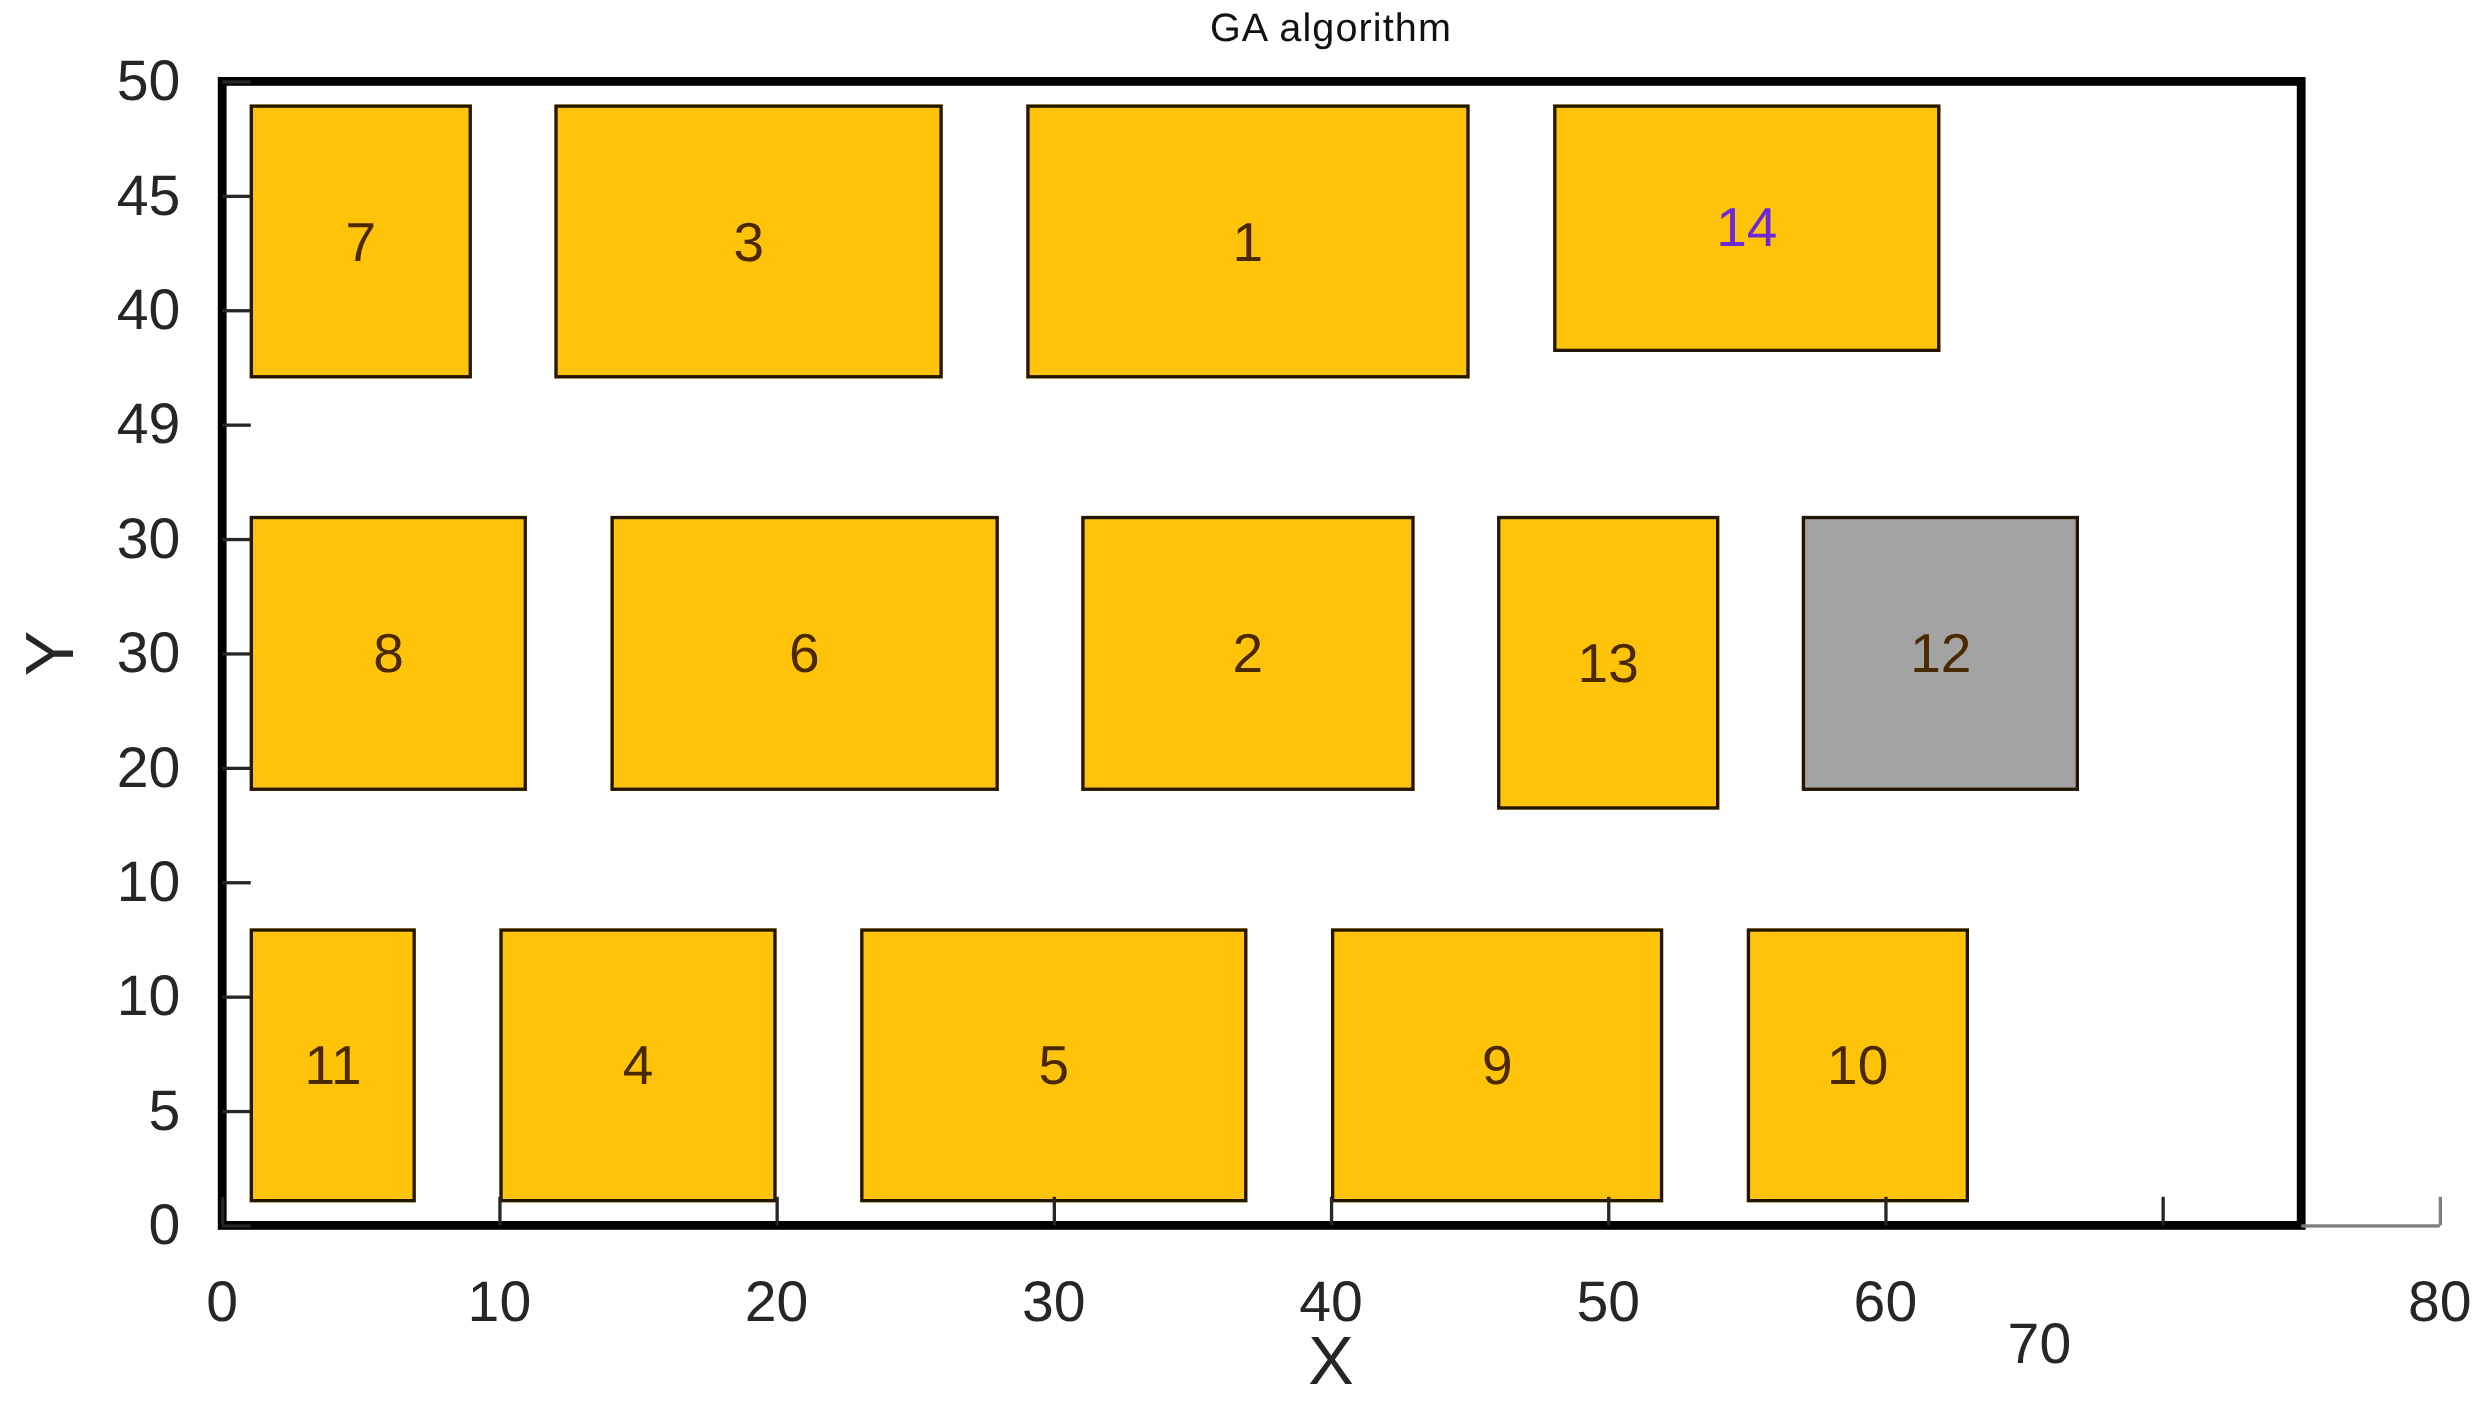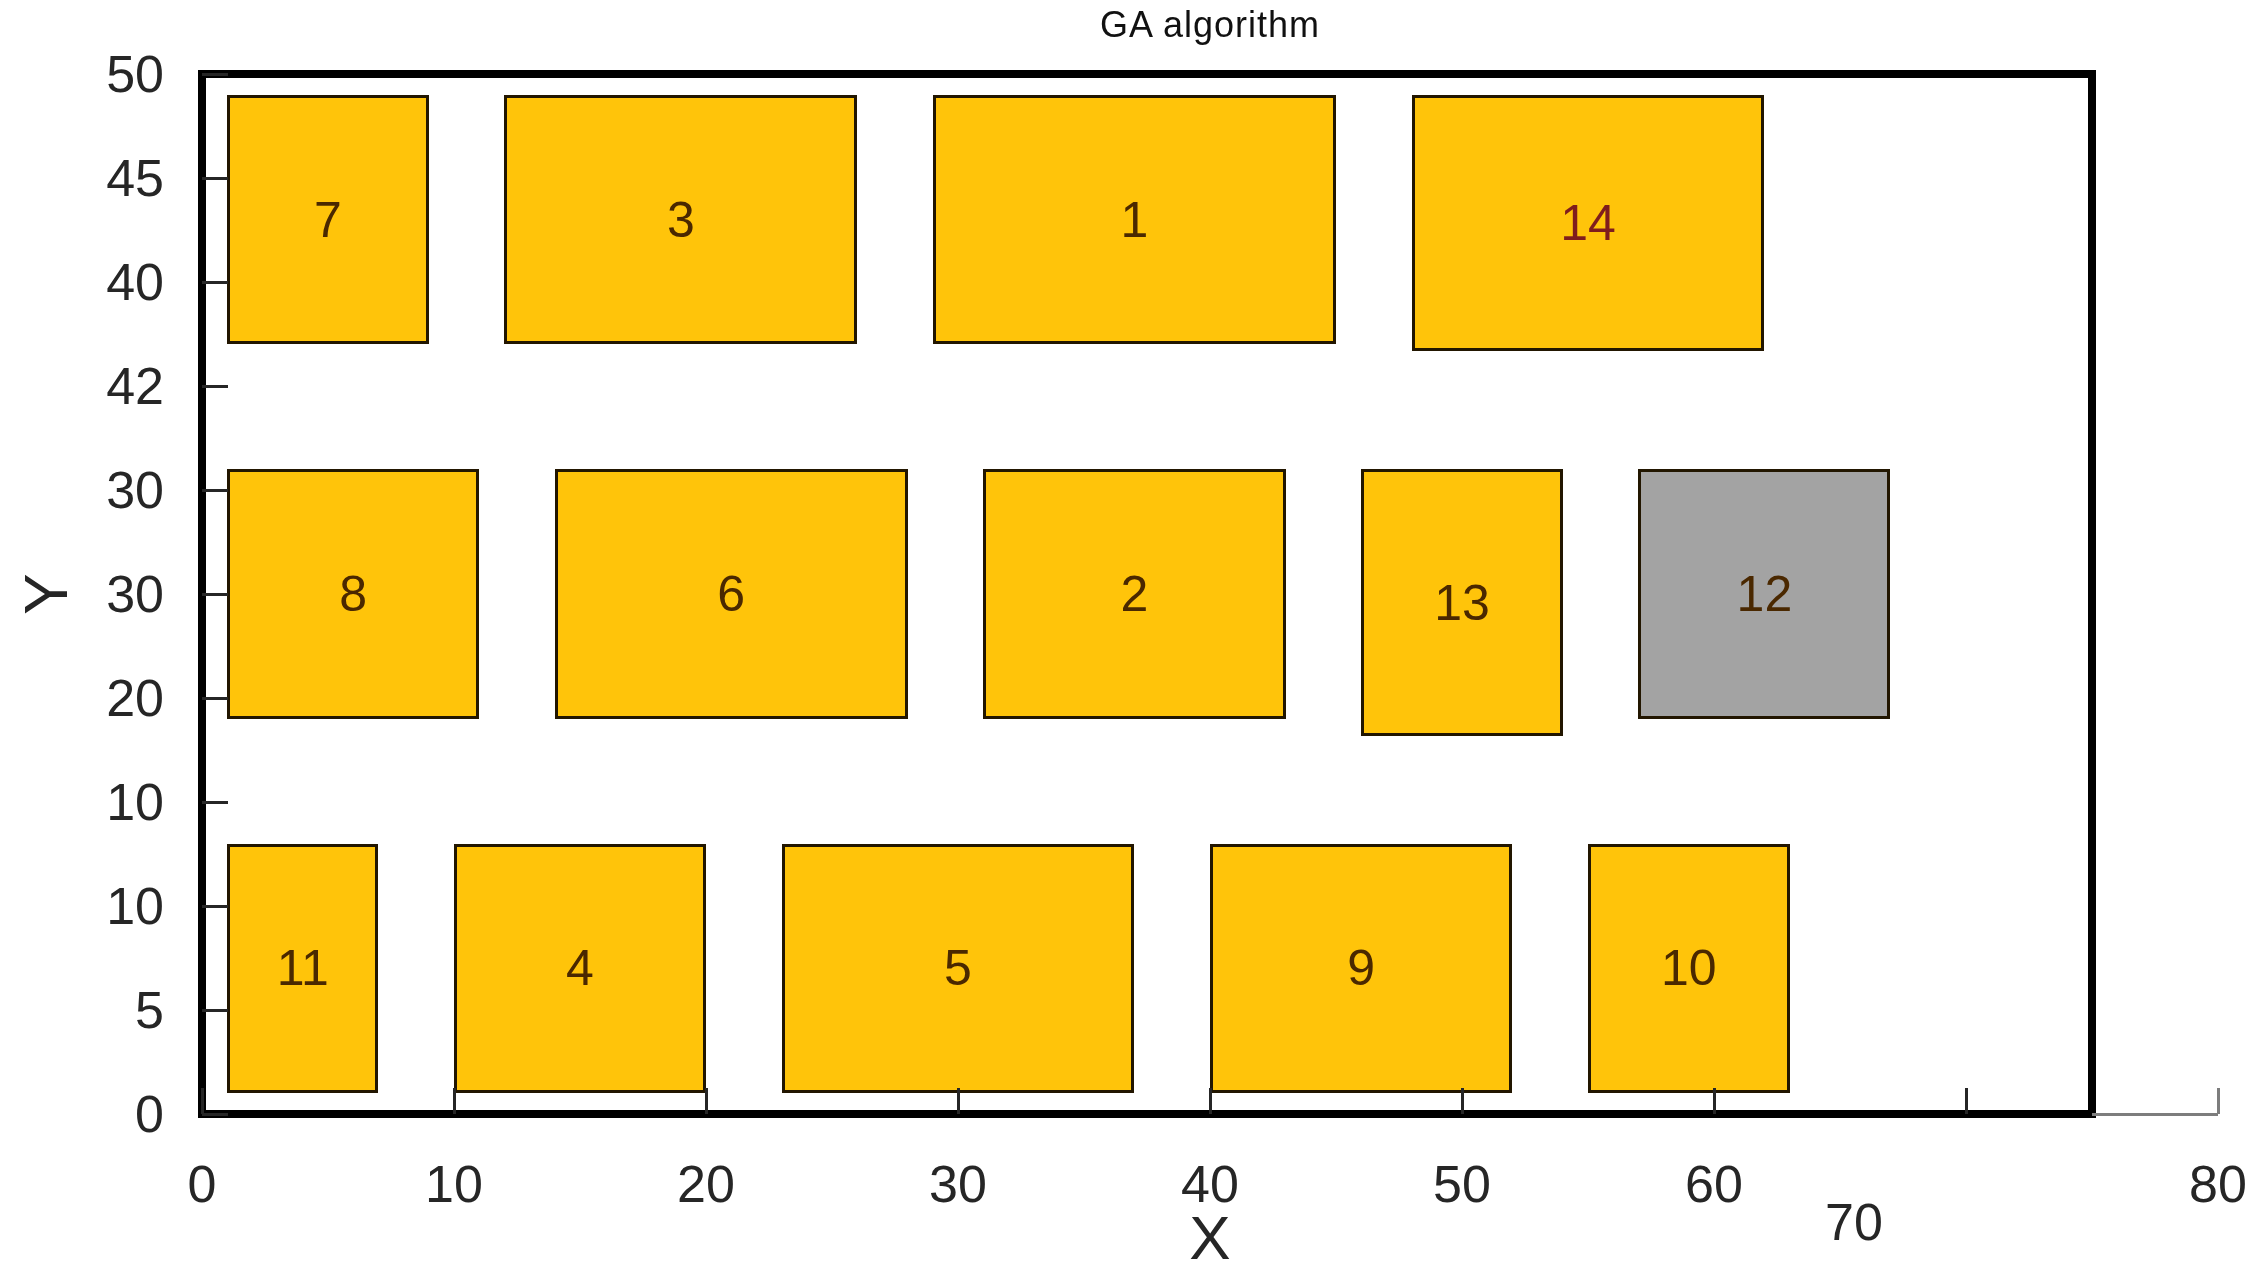"14" div.pack-rect { color: #7f1d1d -> #6d28d9; height: 256px -> 225px }
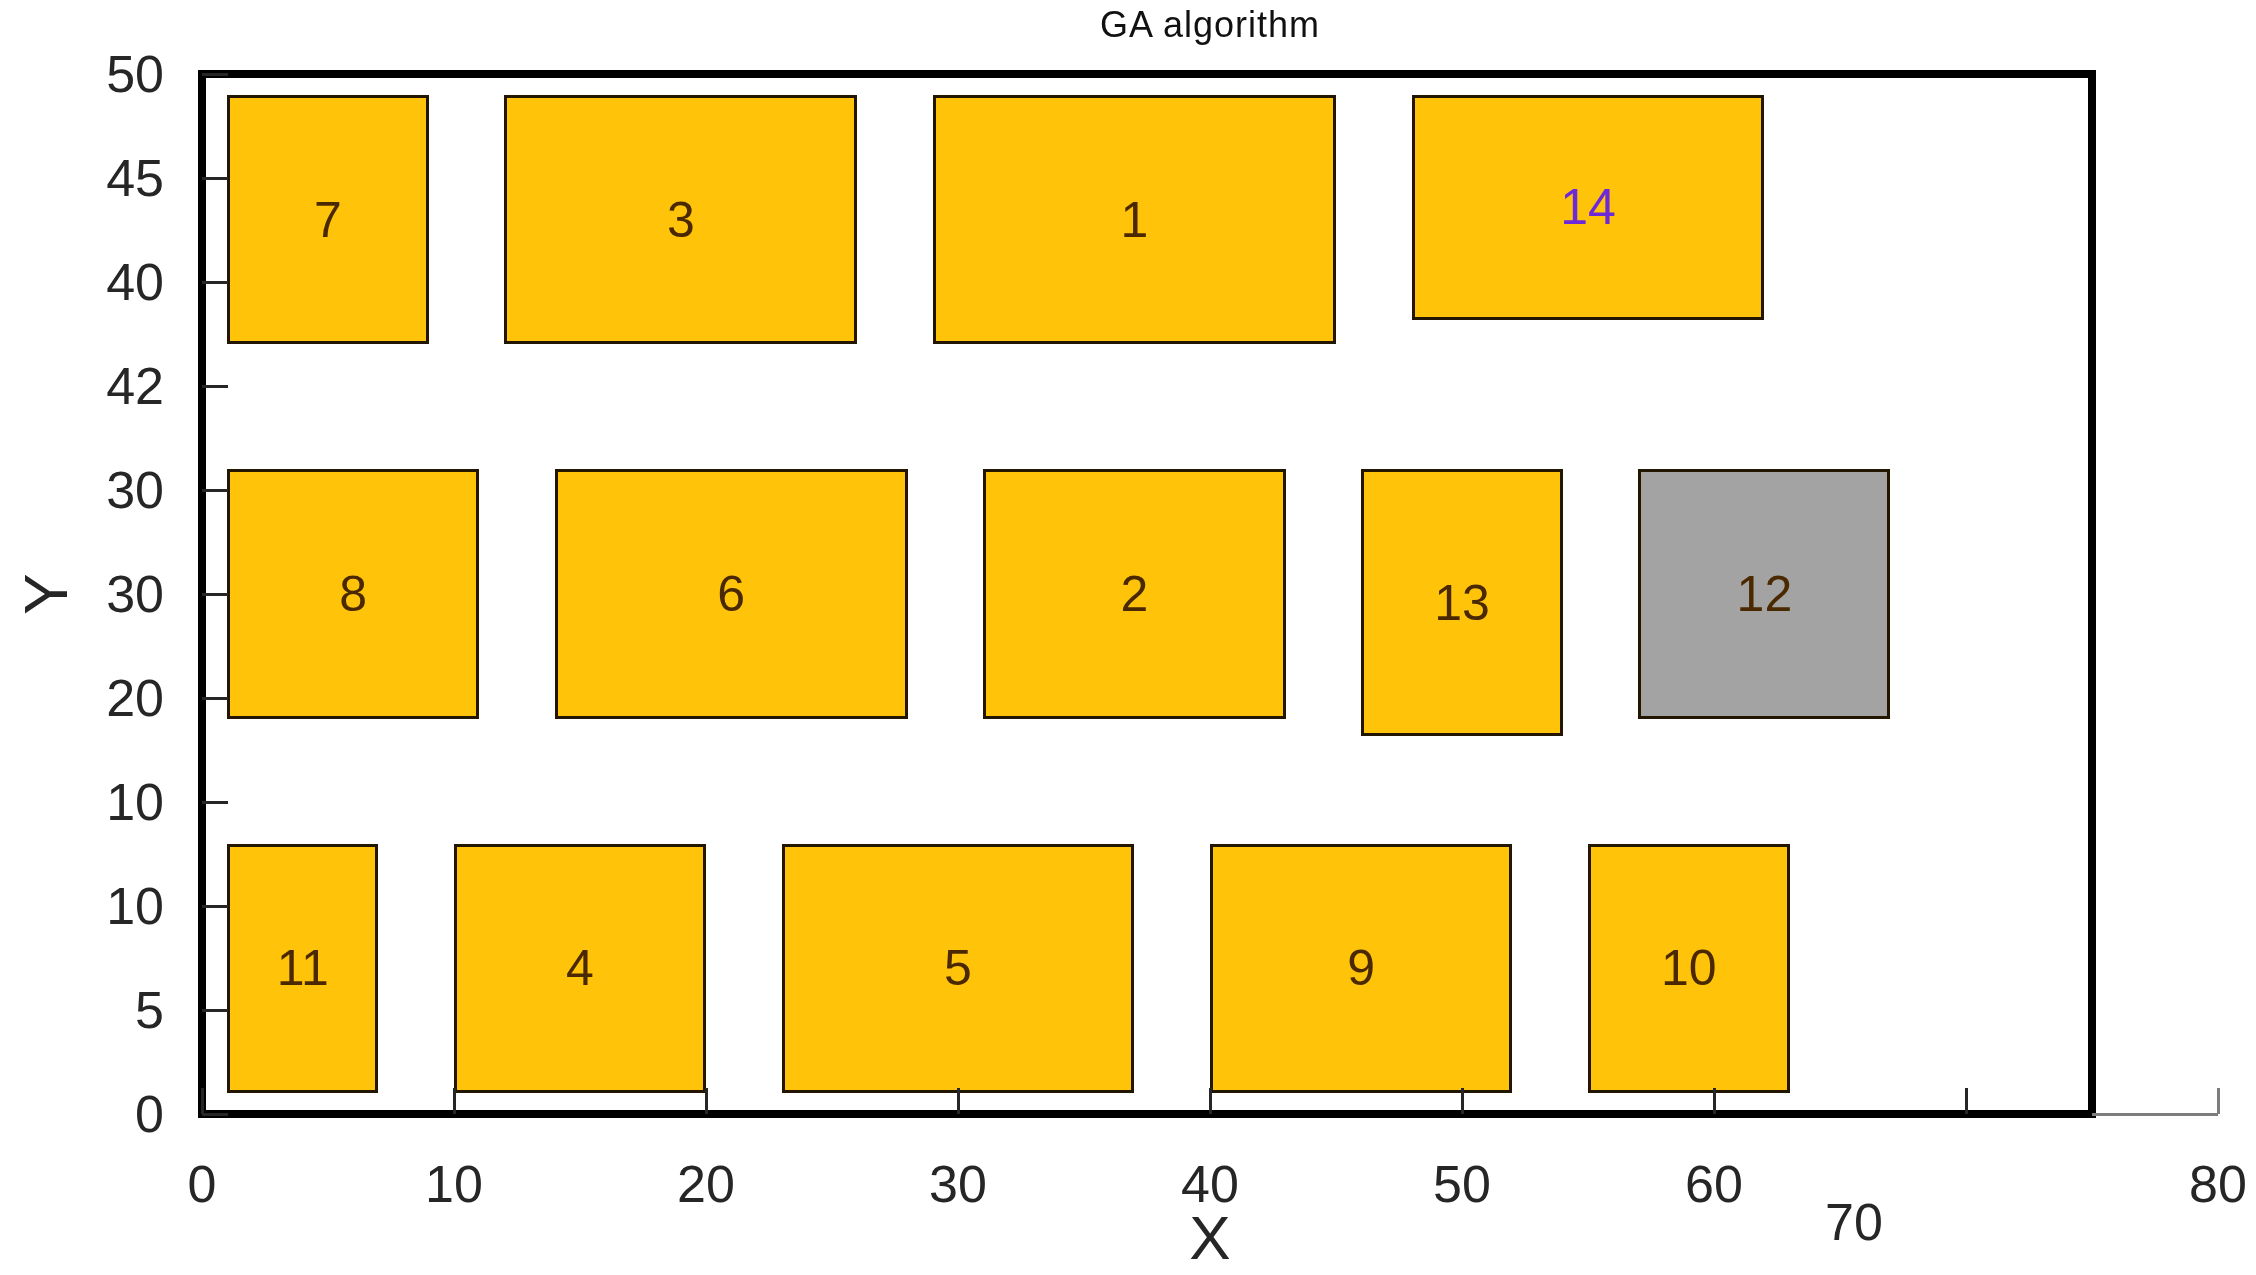"42" div.lbl-y { text: 42 -> 49 }
